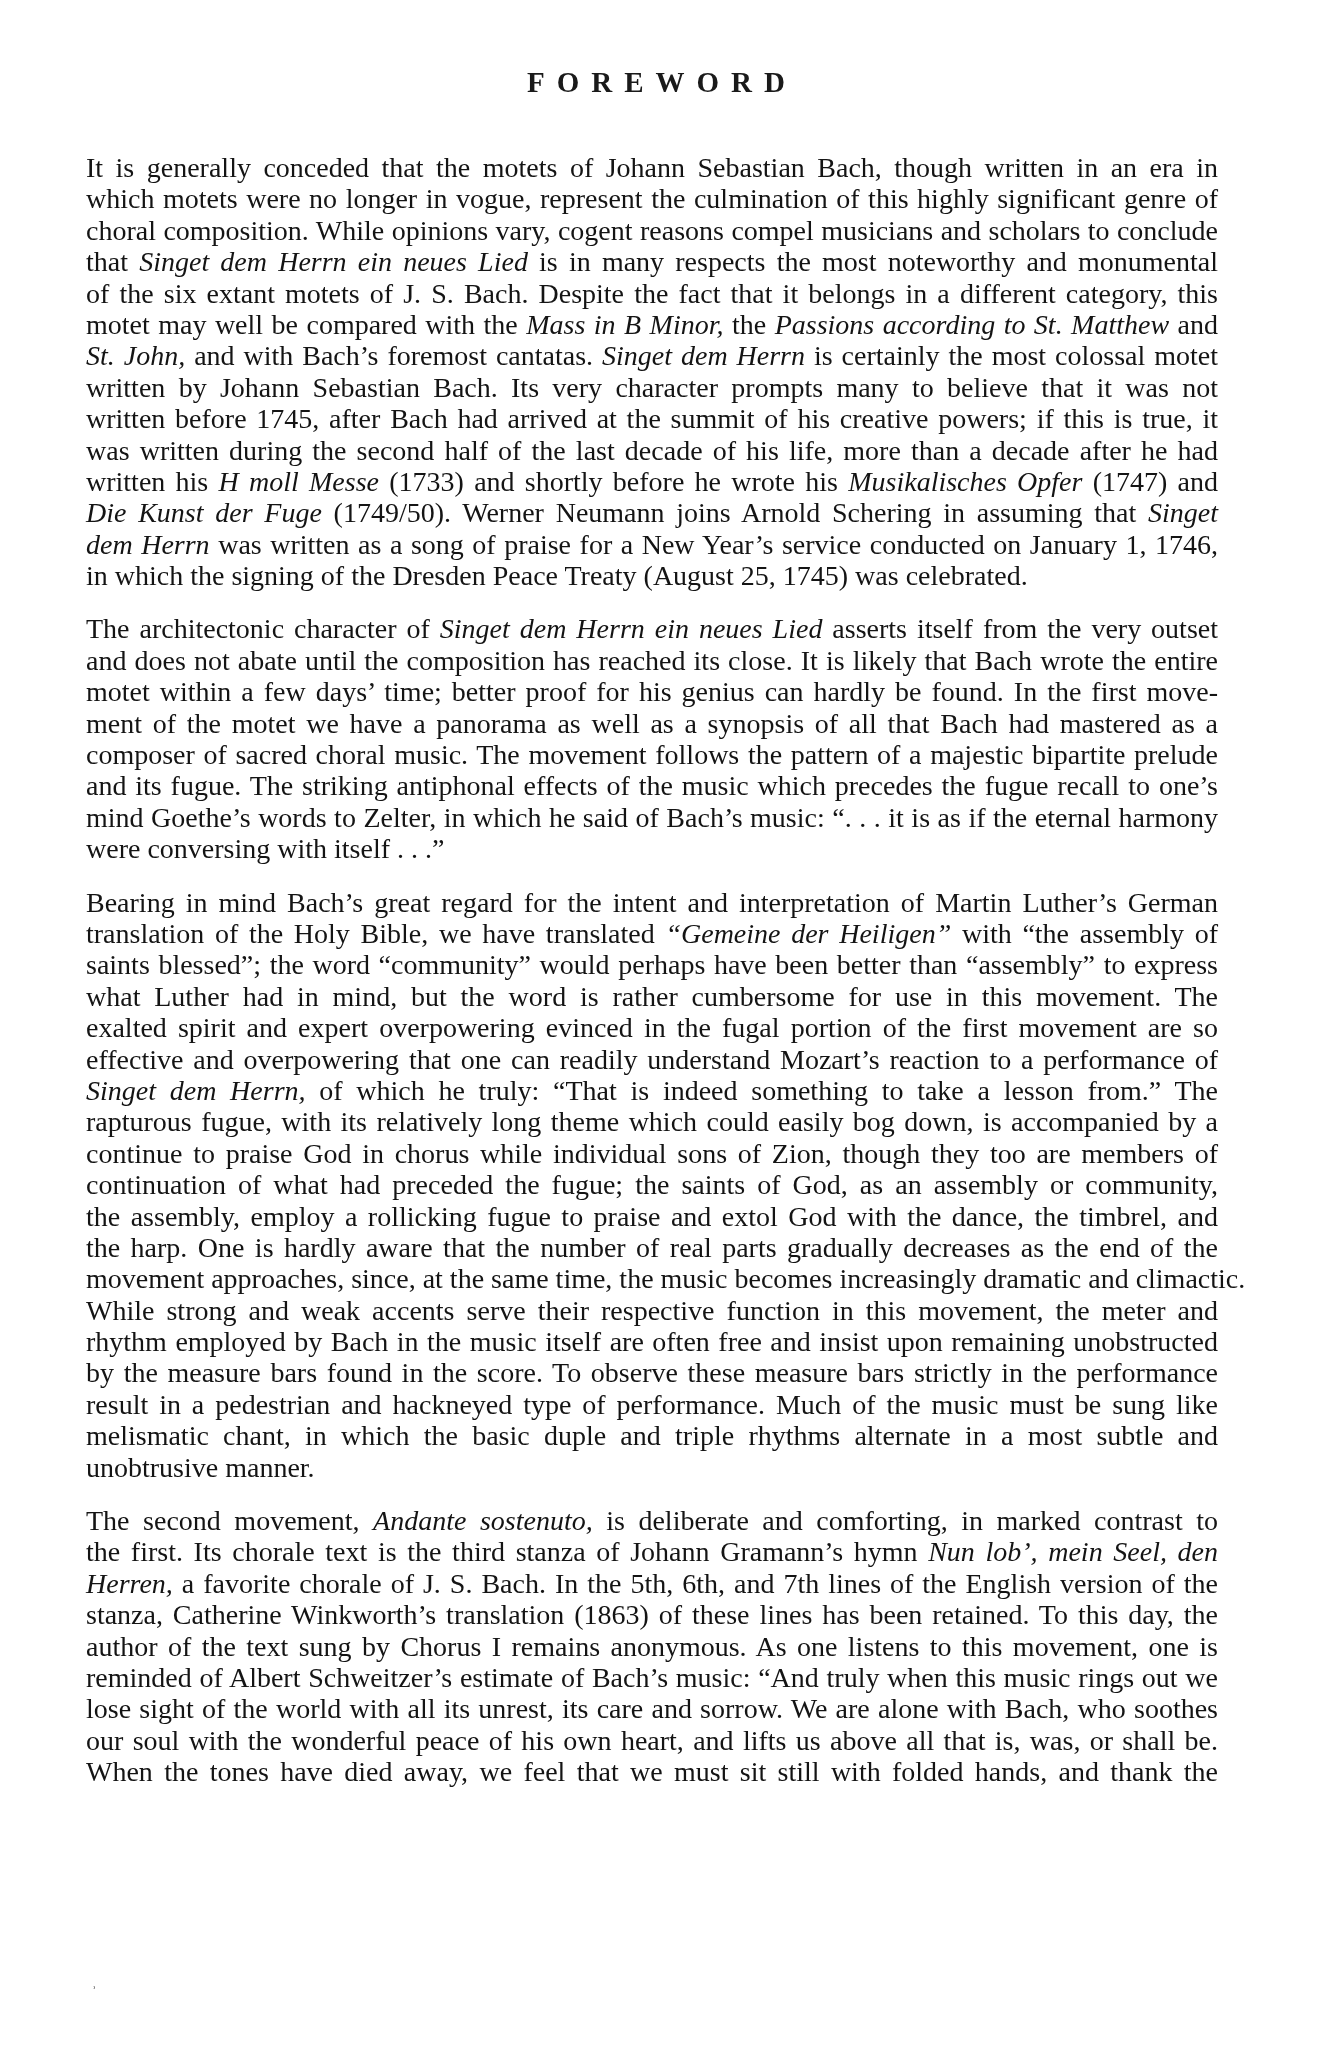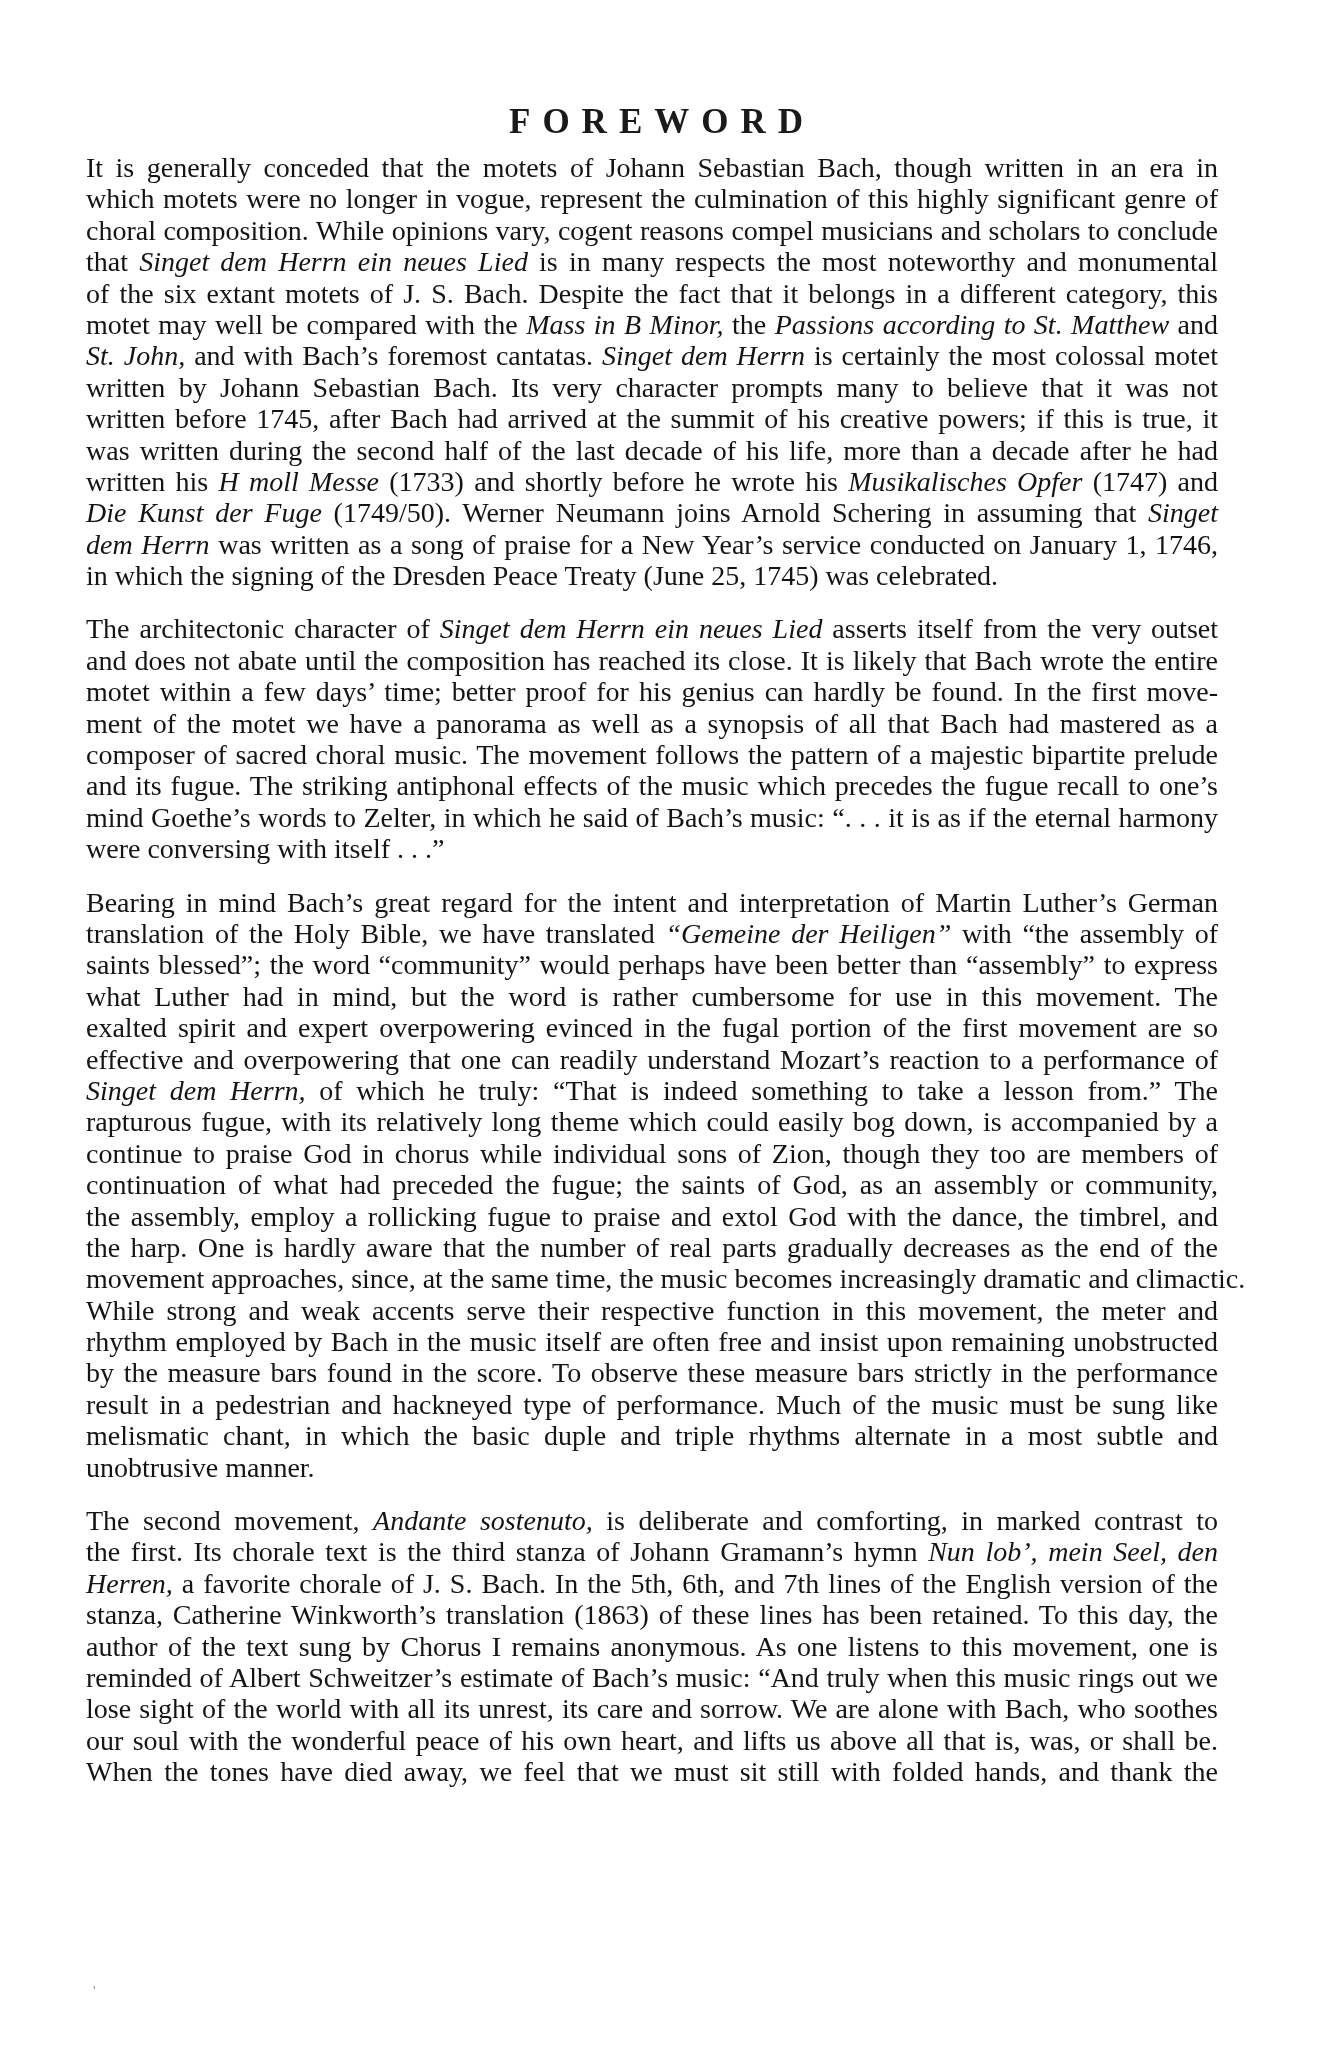"FOREWORD" .title { font-size: 35px -> 29px; margin-top: 36px -> none }
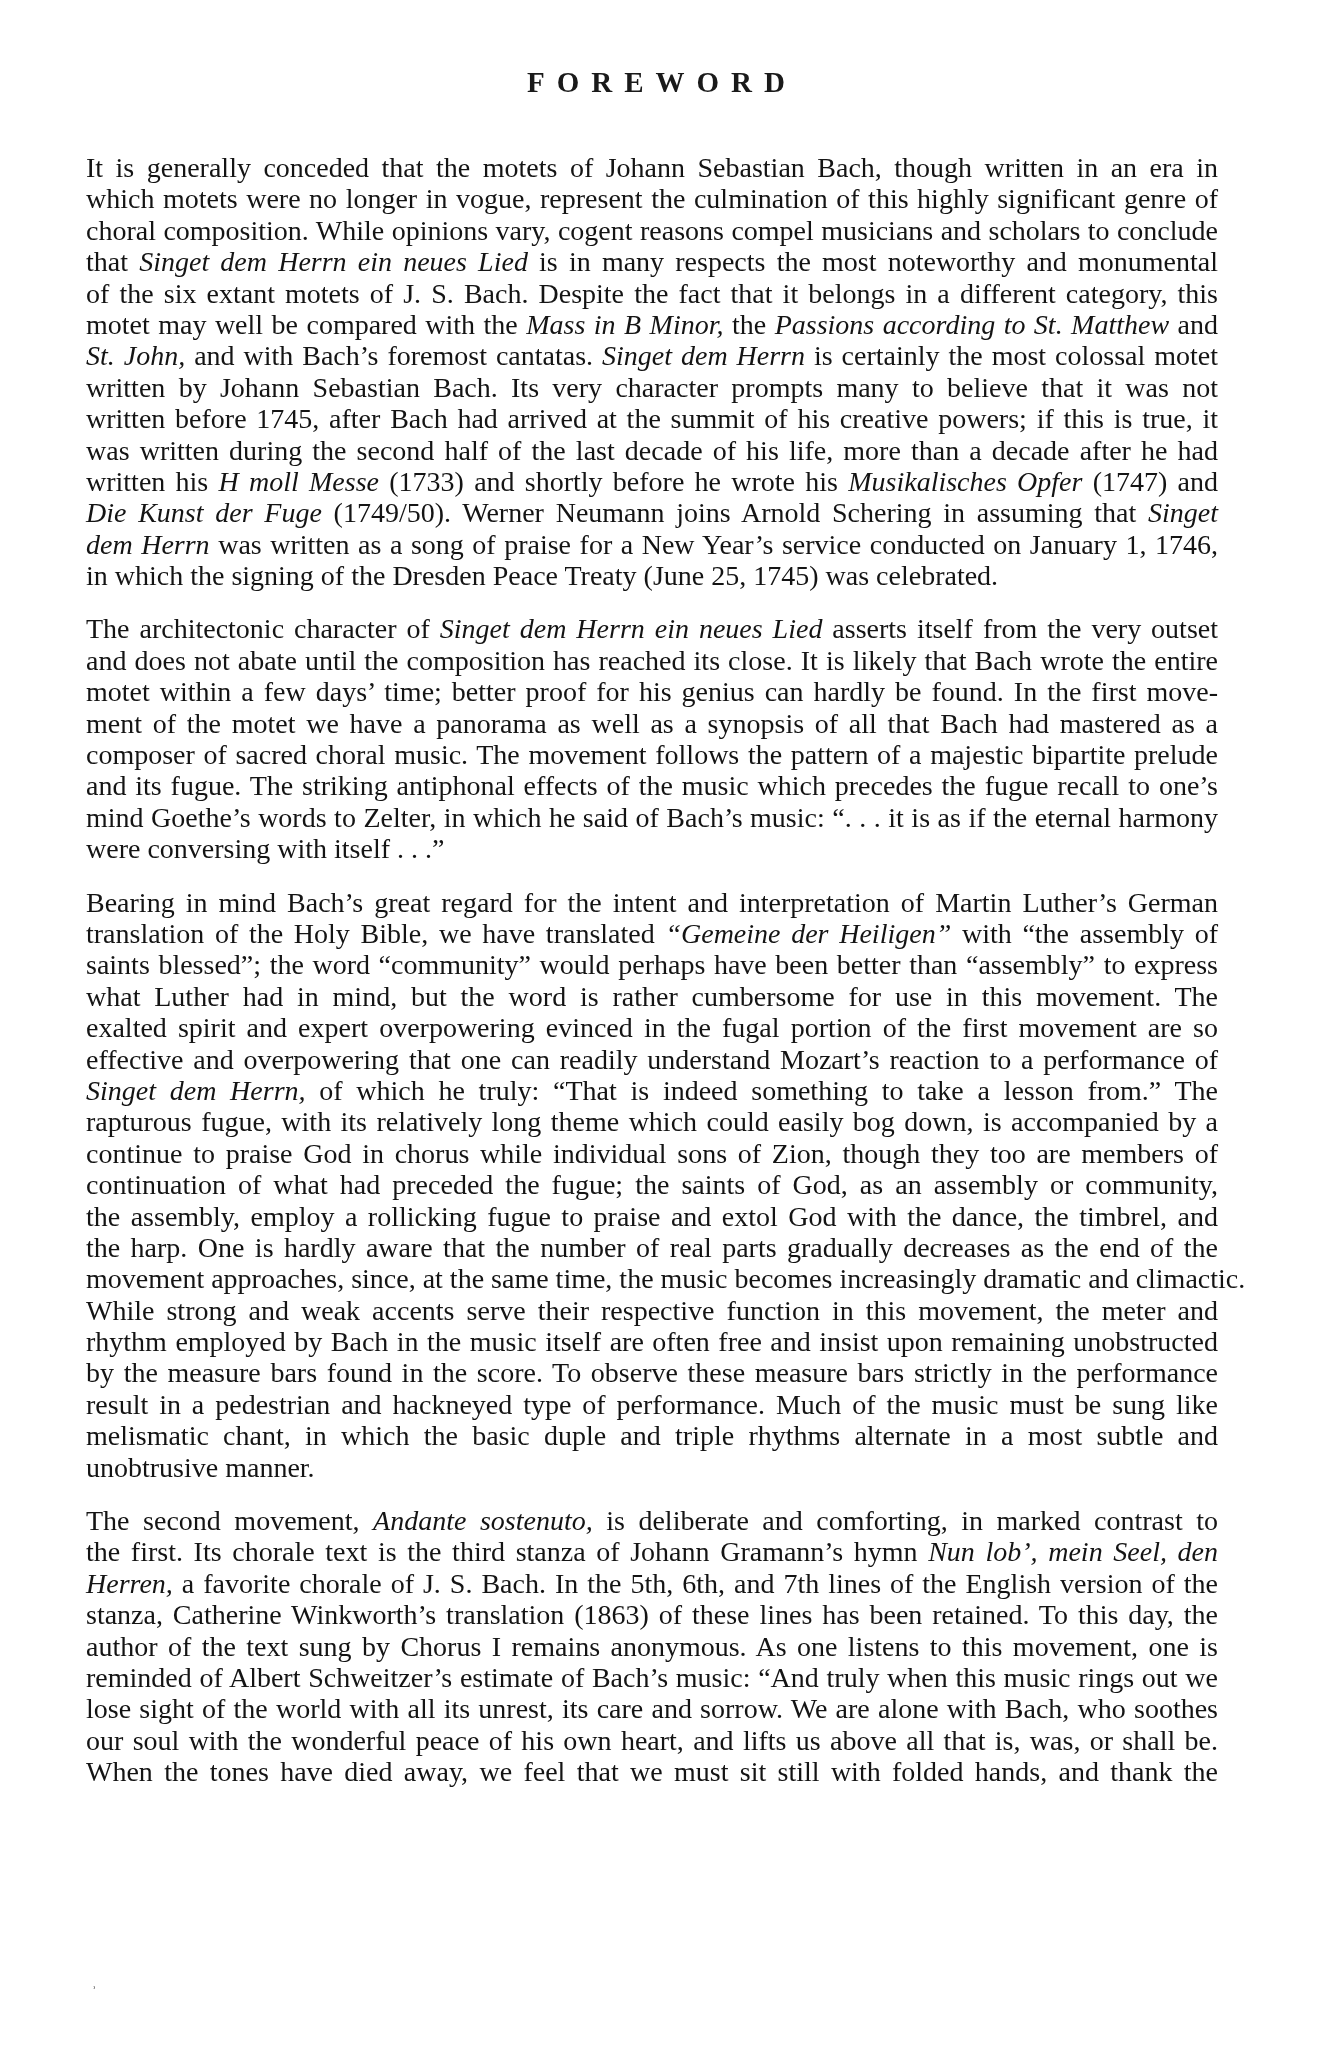"in which the signing of" span { text: June -> August }
